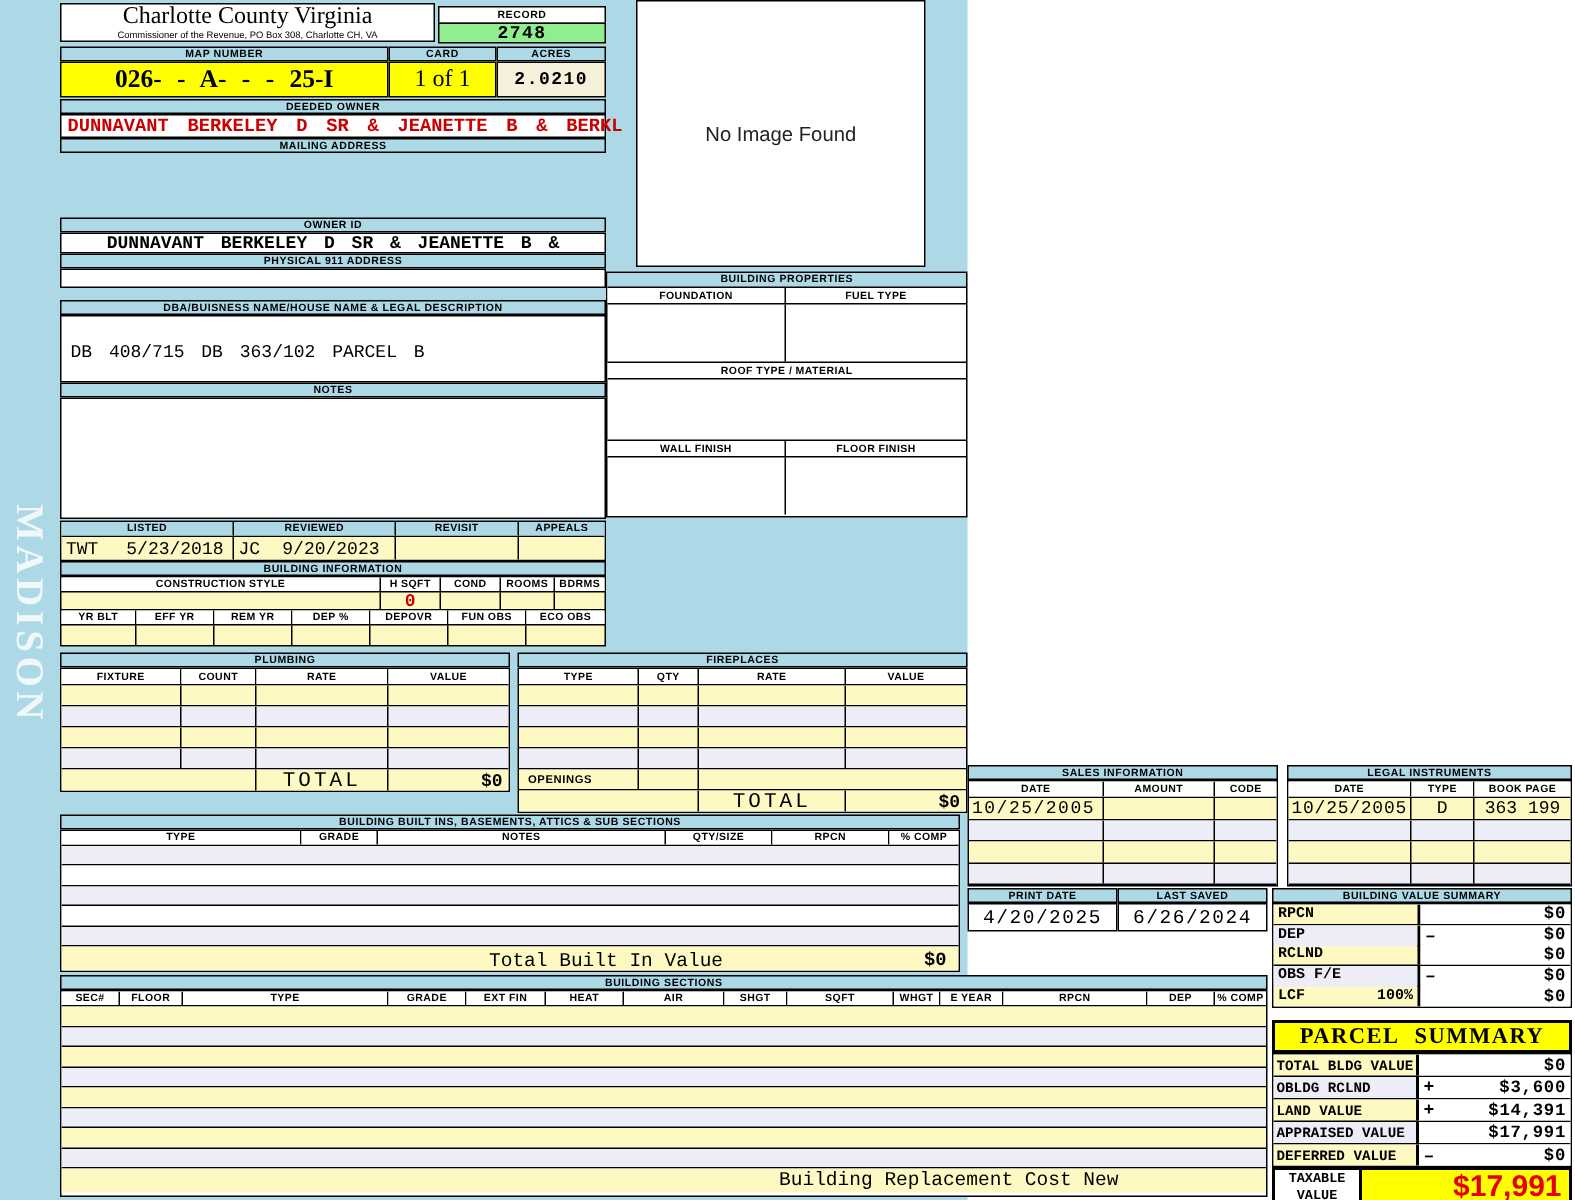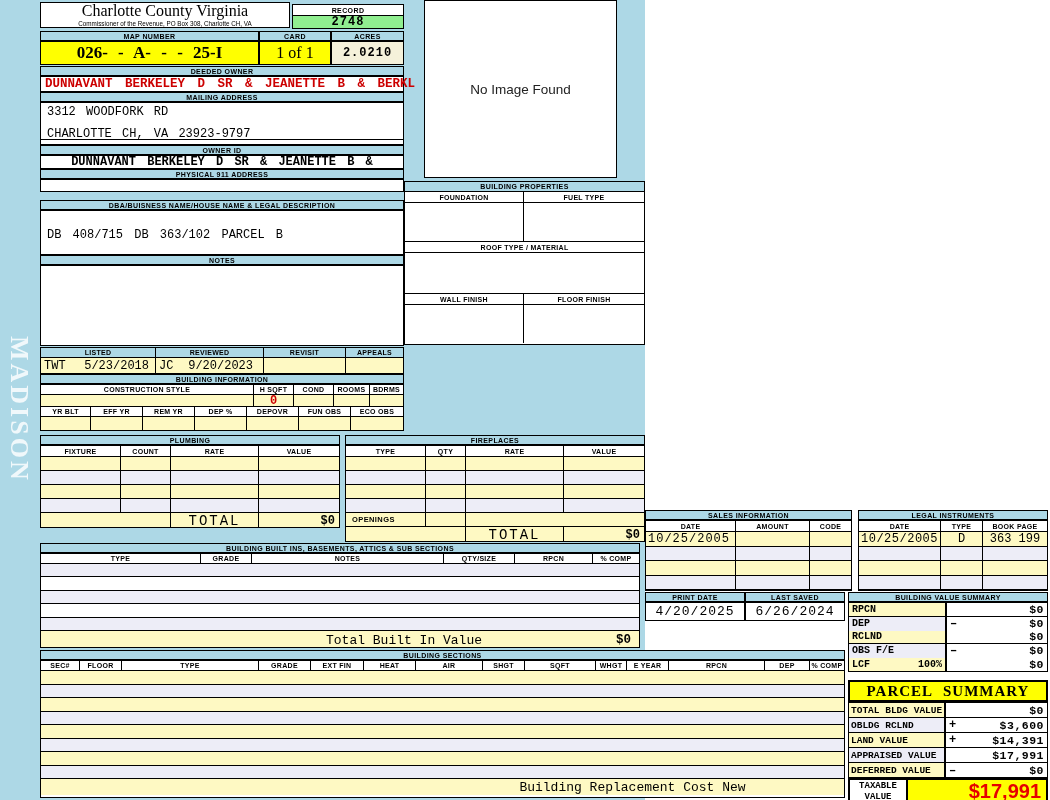"3312 WOODFORK RD" div.abs { html: <div> <div>3312 WOODFORK RD</div> <div>CHARLOTTE CH, VA 23923-9797</div> <div></div> </div> -> none }
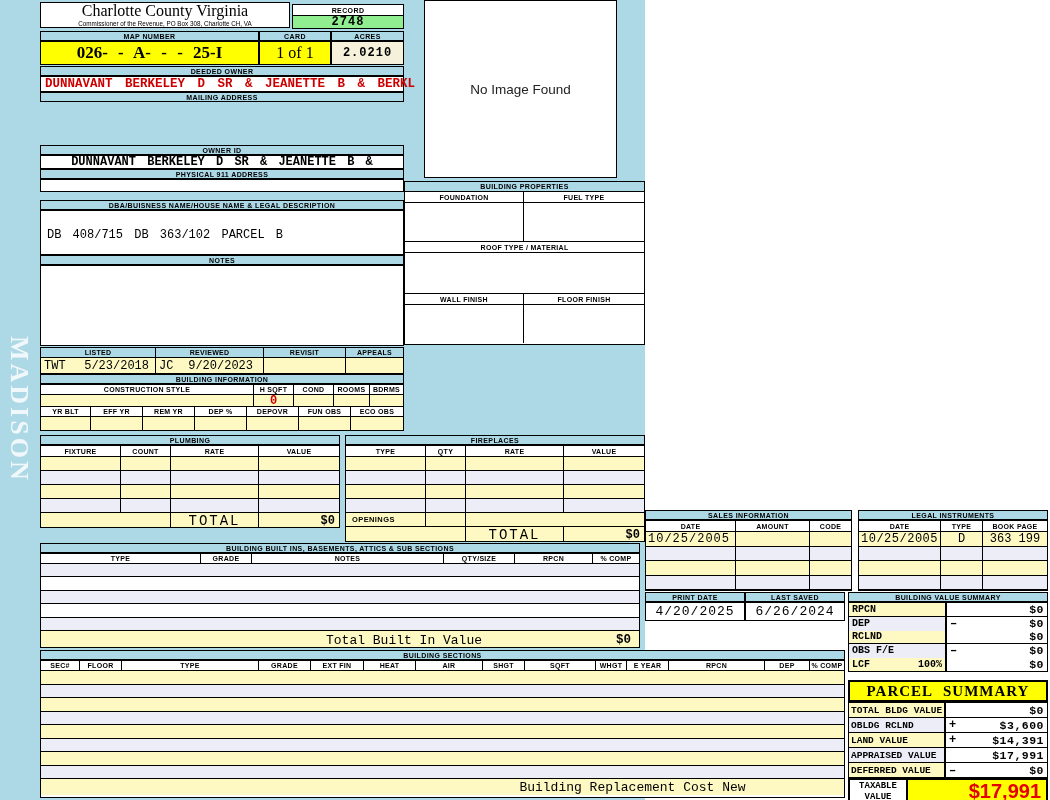"Building Replacement Cost New" div.trow { align-items: center -> none }
